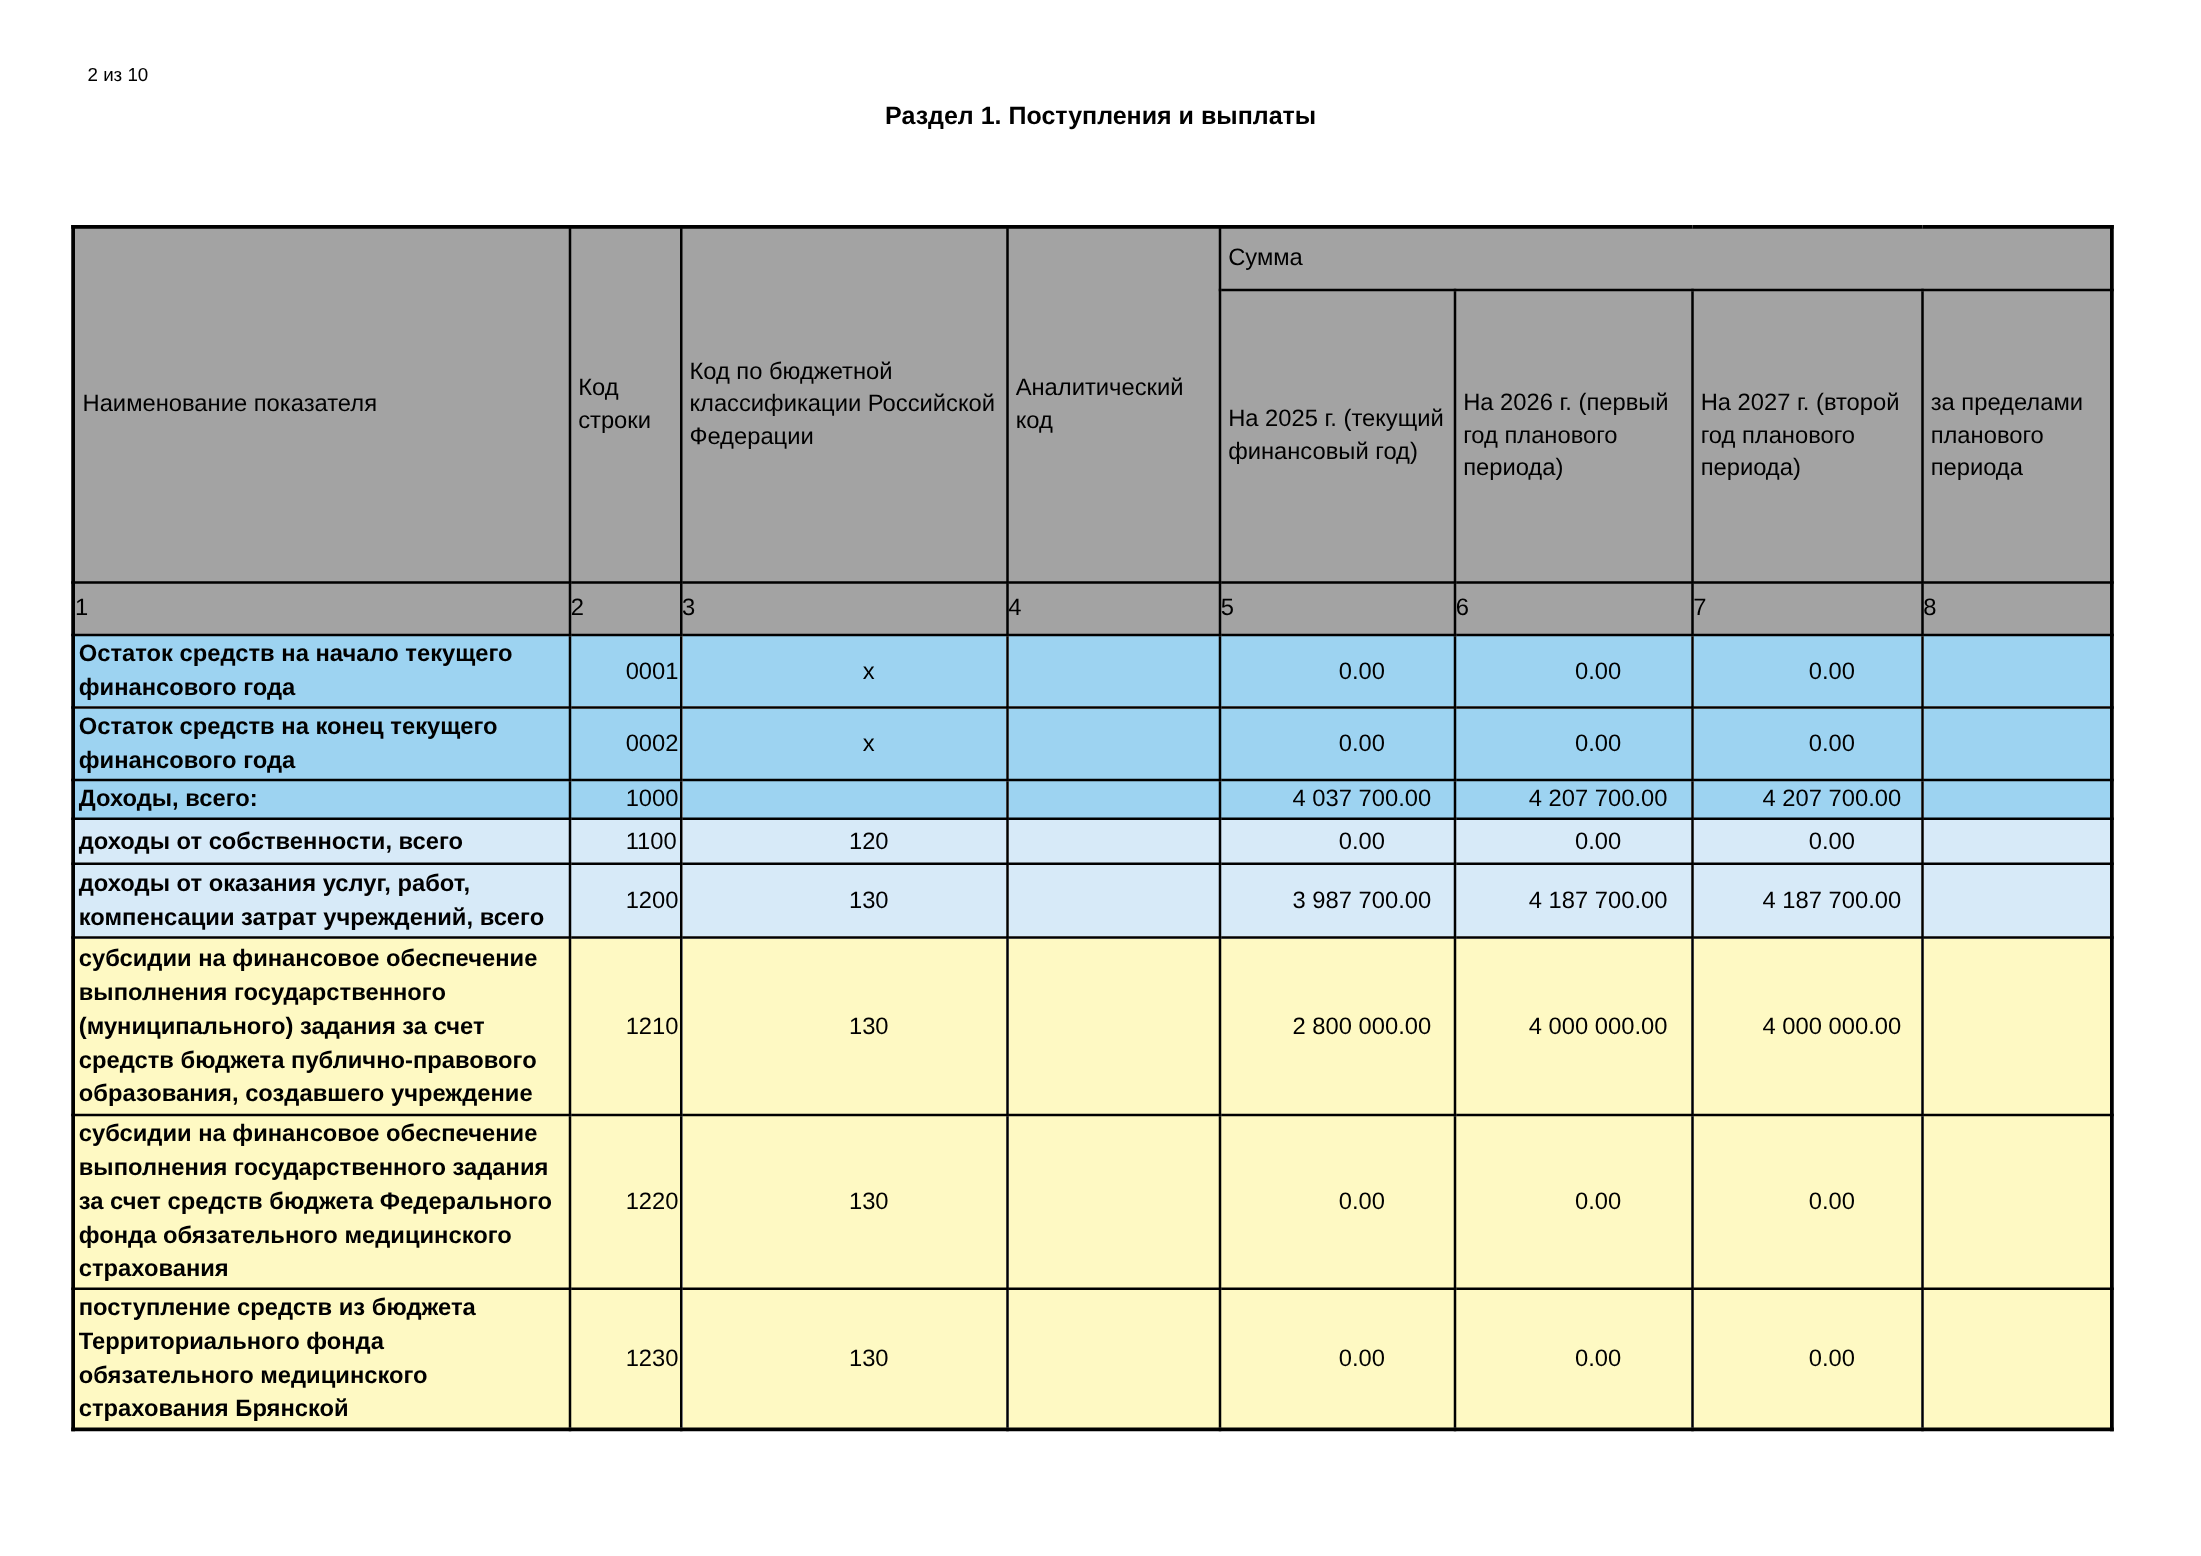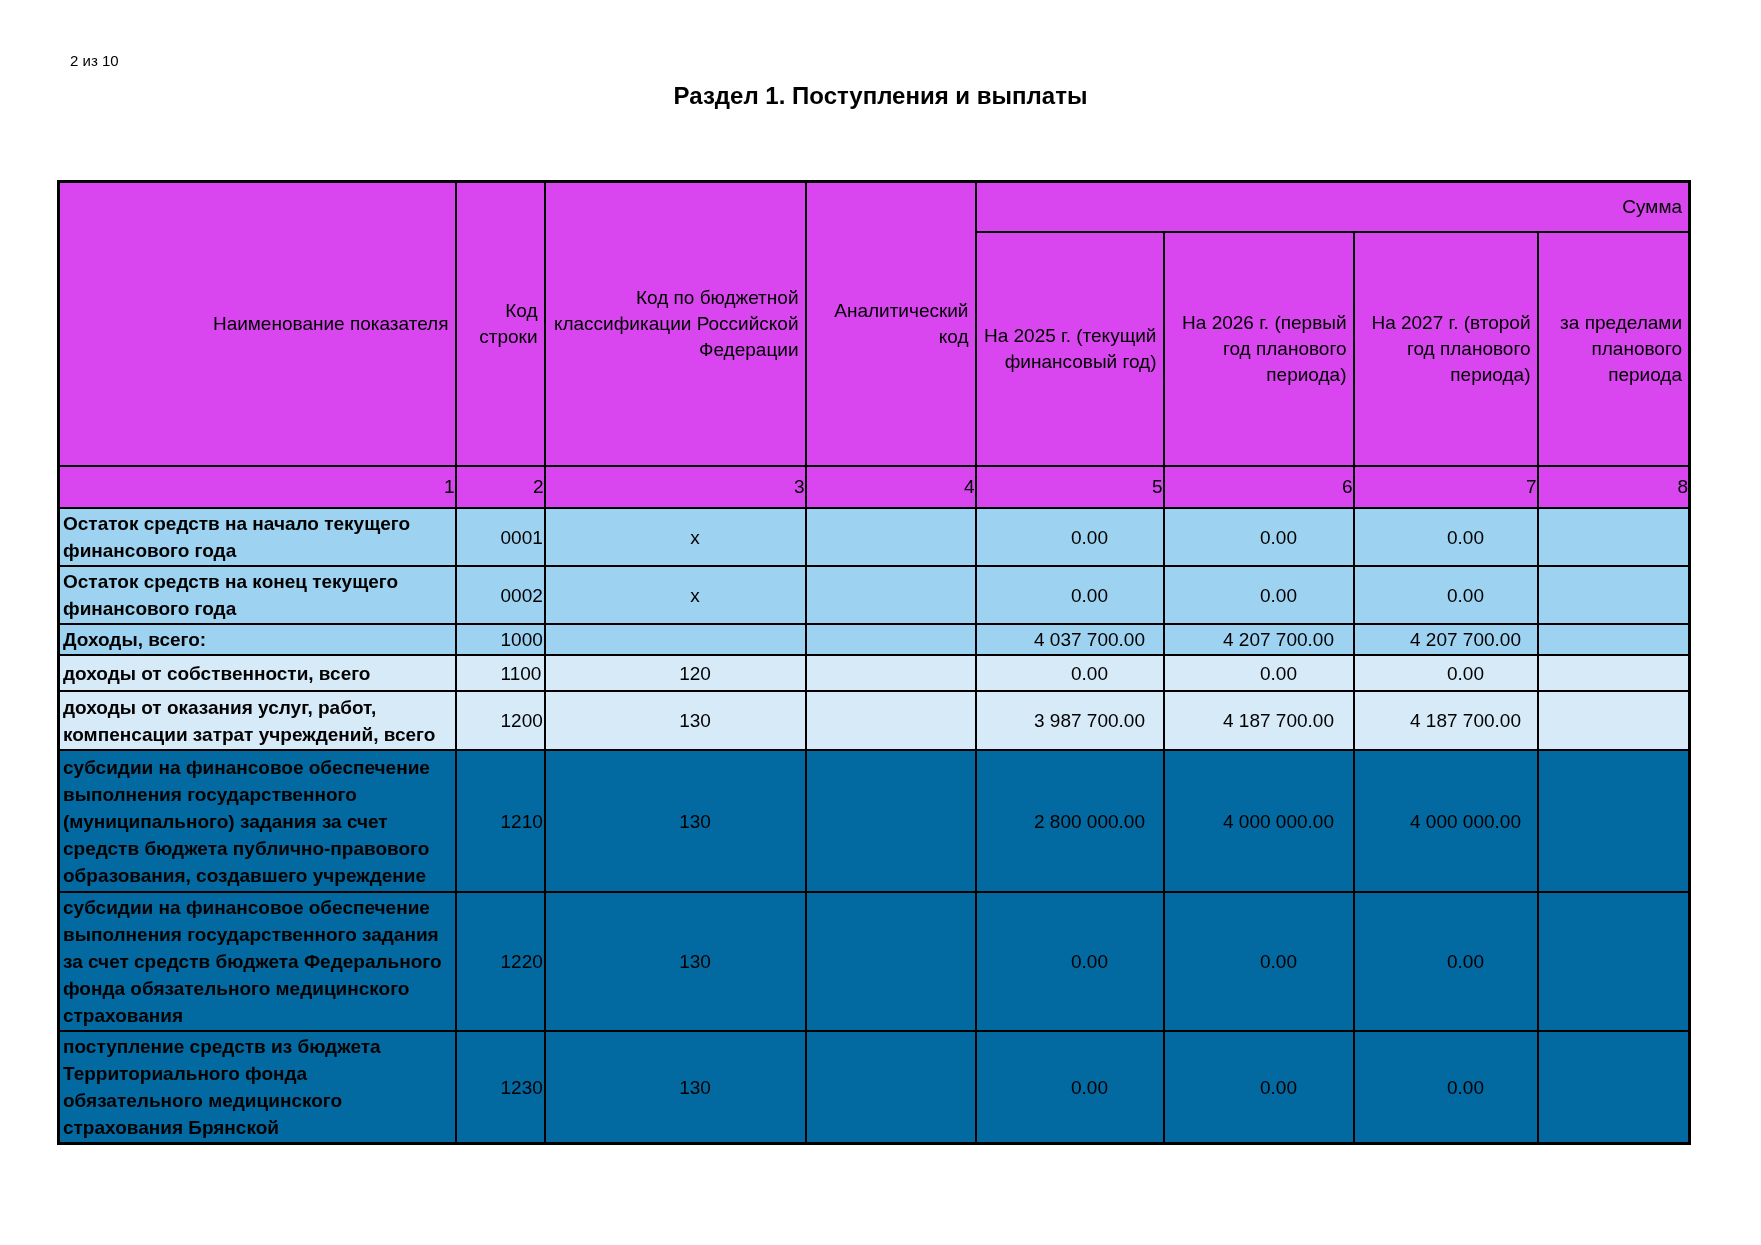"Раздел 1. Поступления и выплаты" .section-title { font-size: 24px -> 20px }
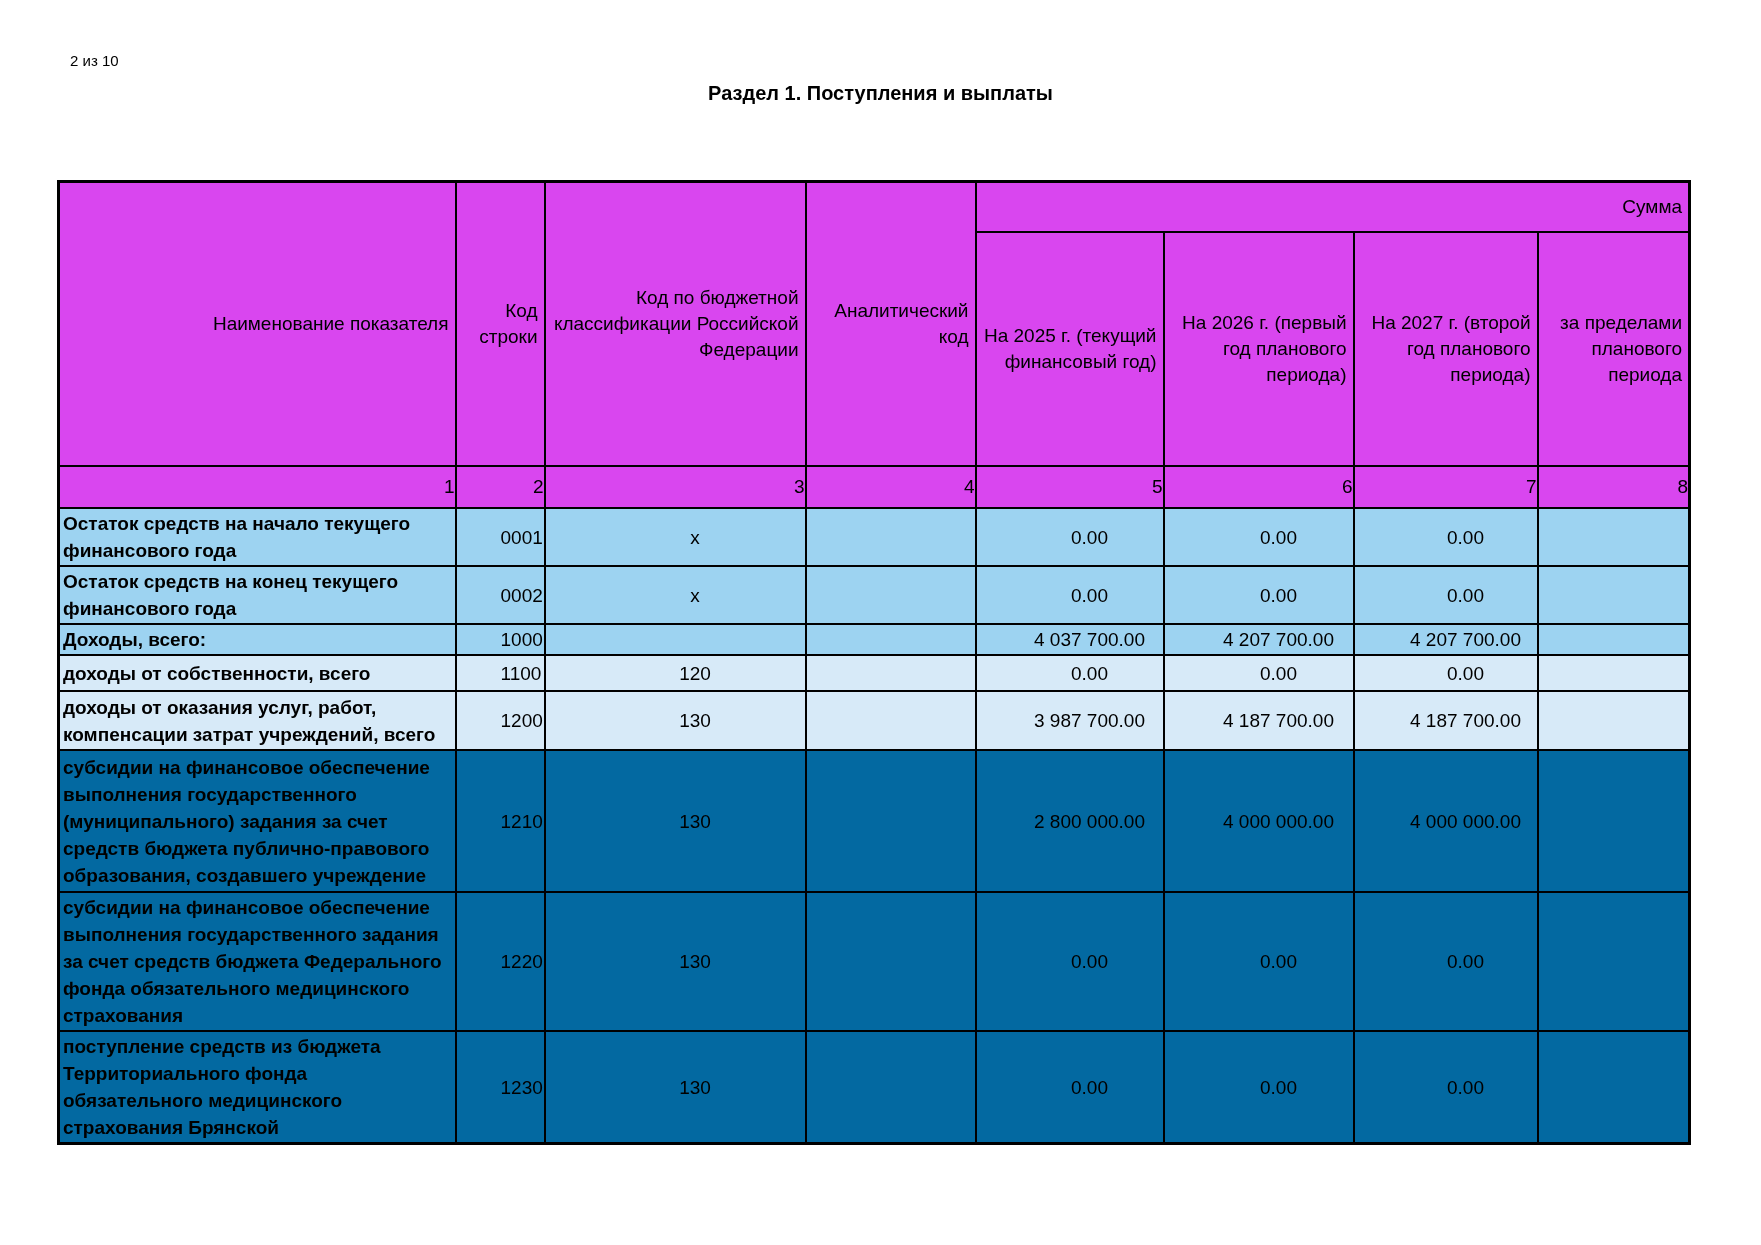"Сумма" th { background: #d946ef -> #a3a3a3; text-align: right -> left }
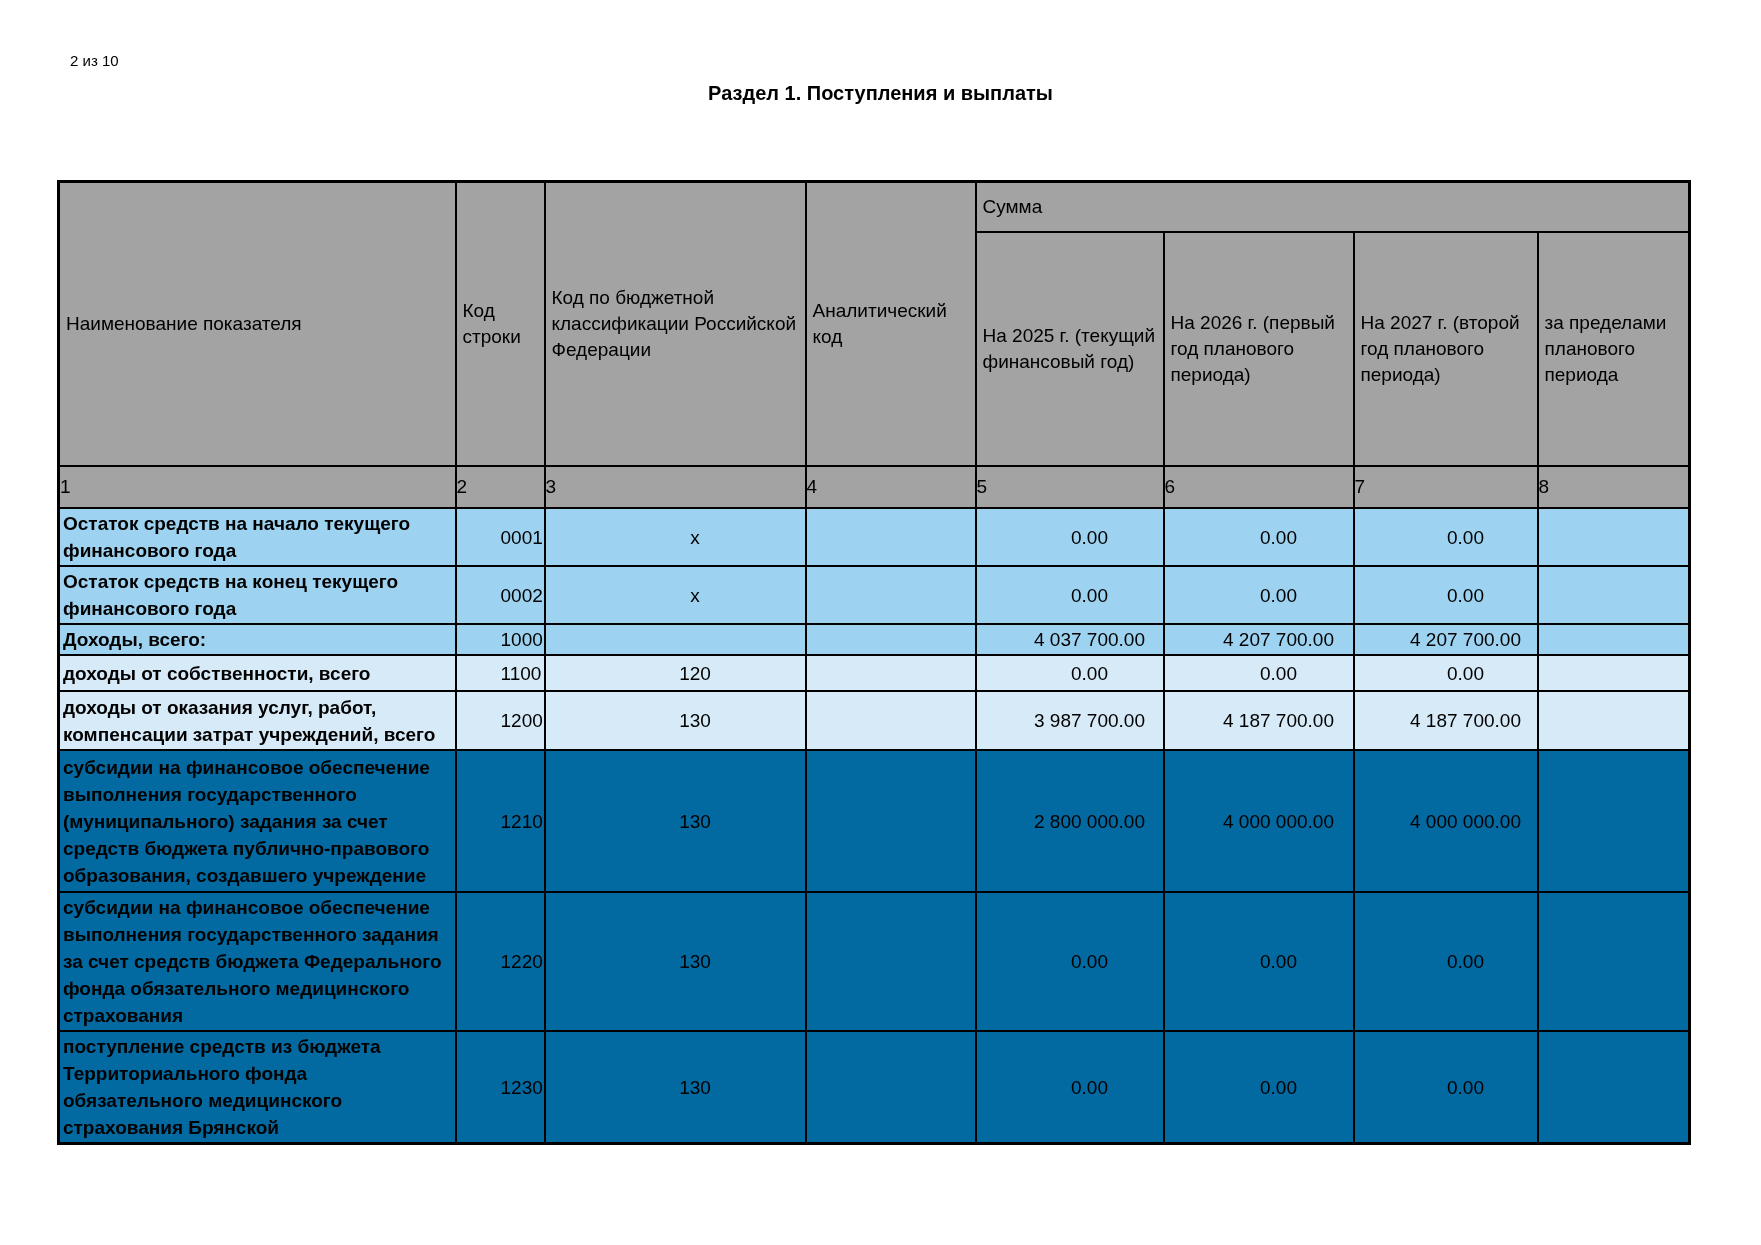"субсидии на финансовое обеспечение" tr.row-white td { background: #0369a1 -> #fef9c3 }
